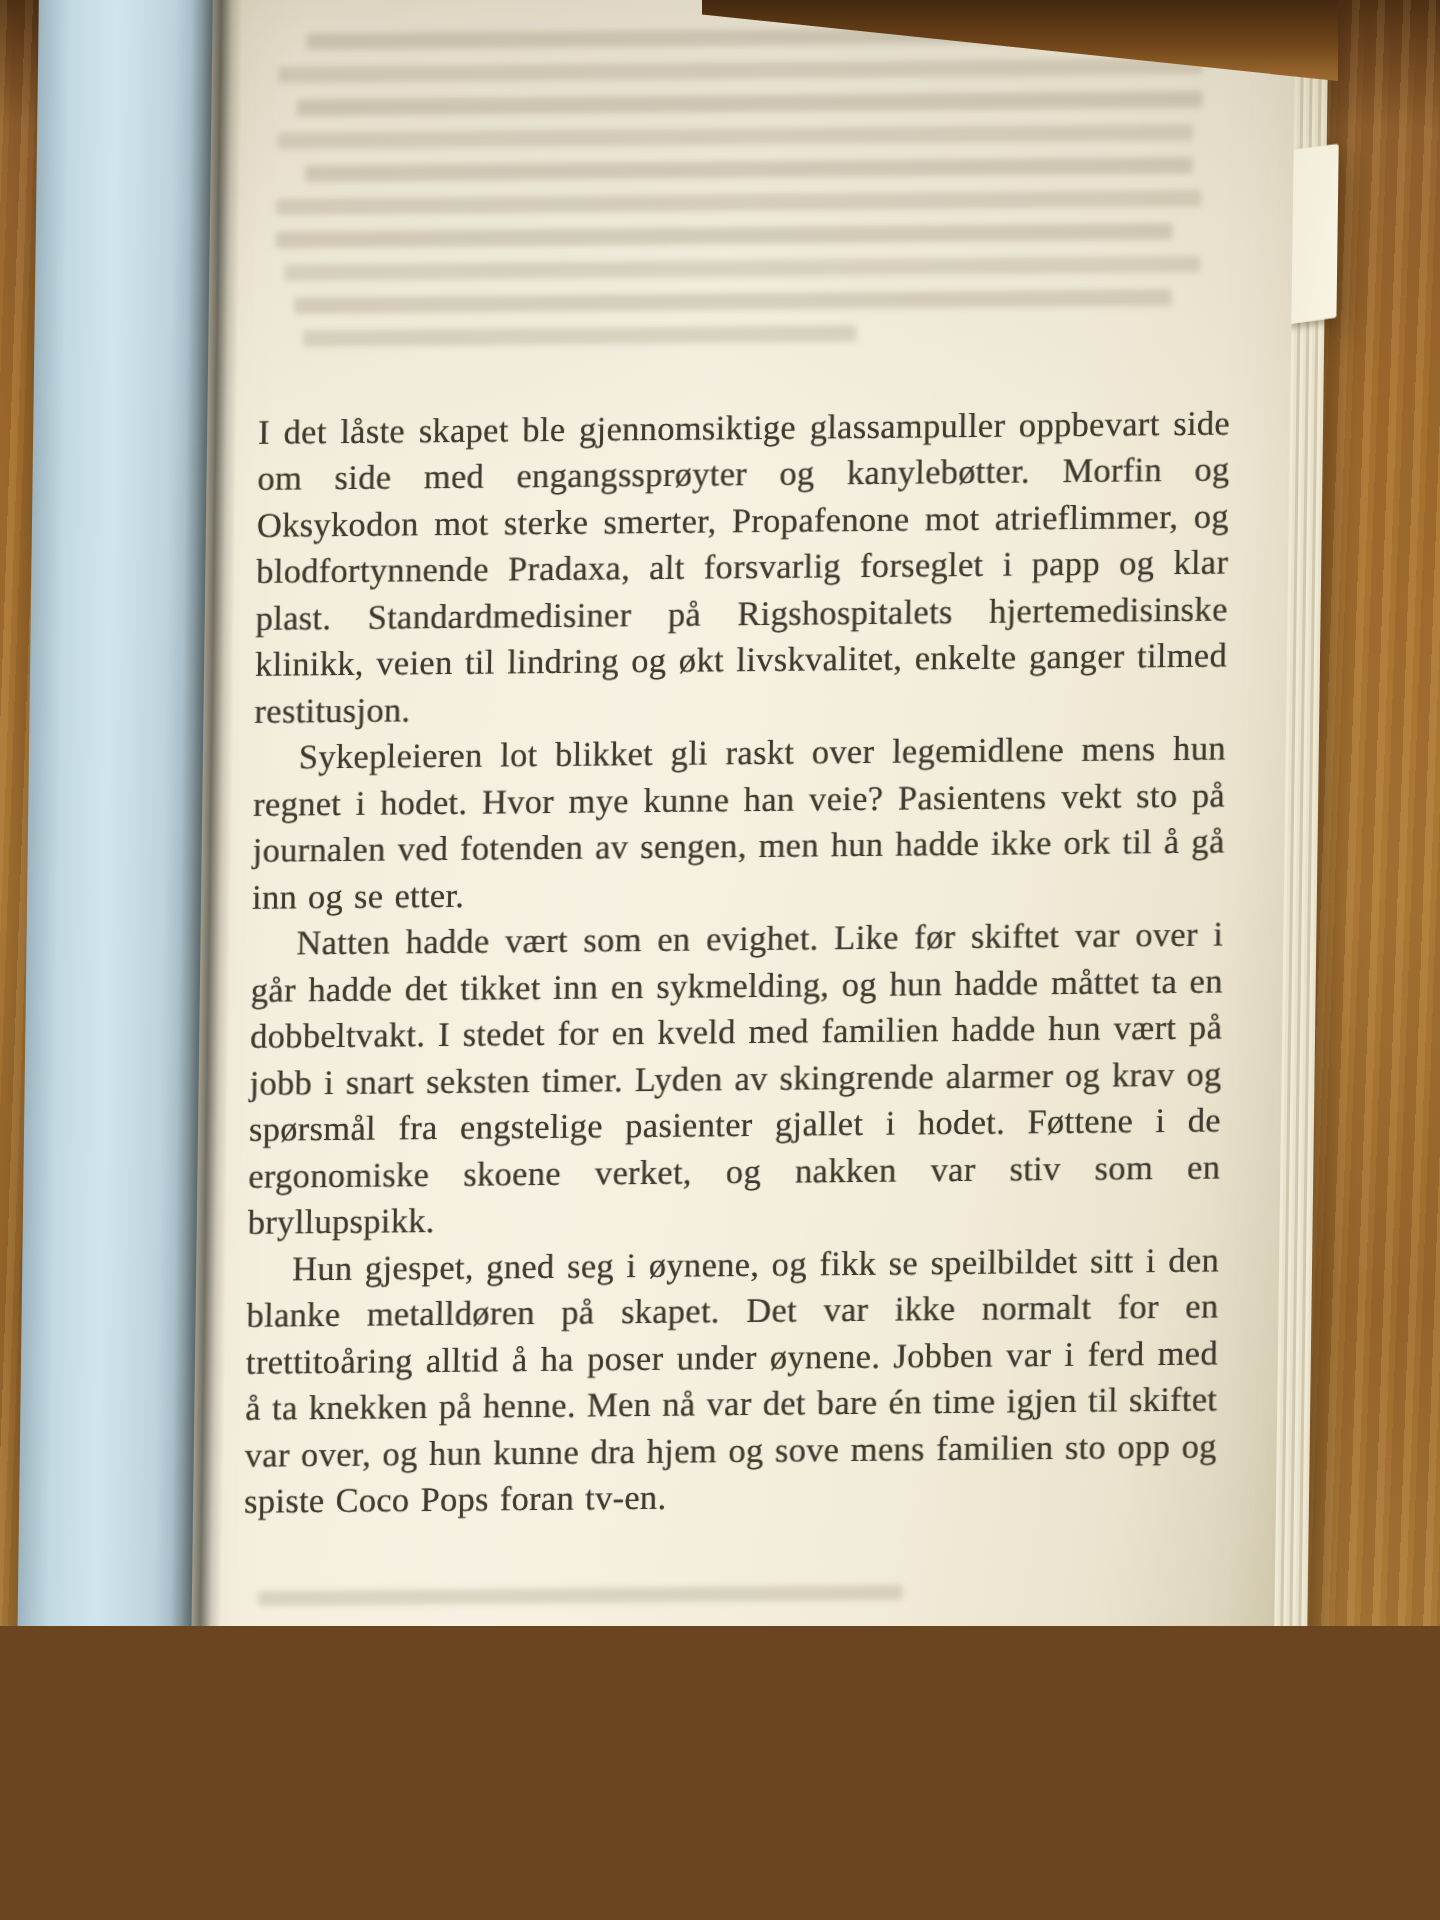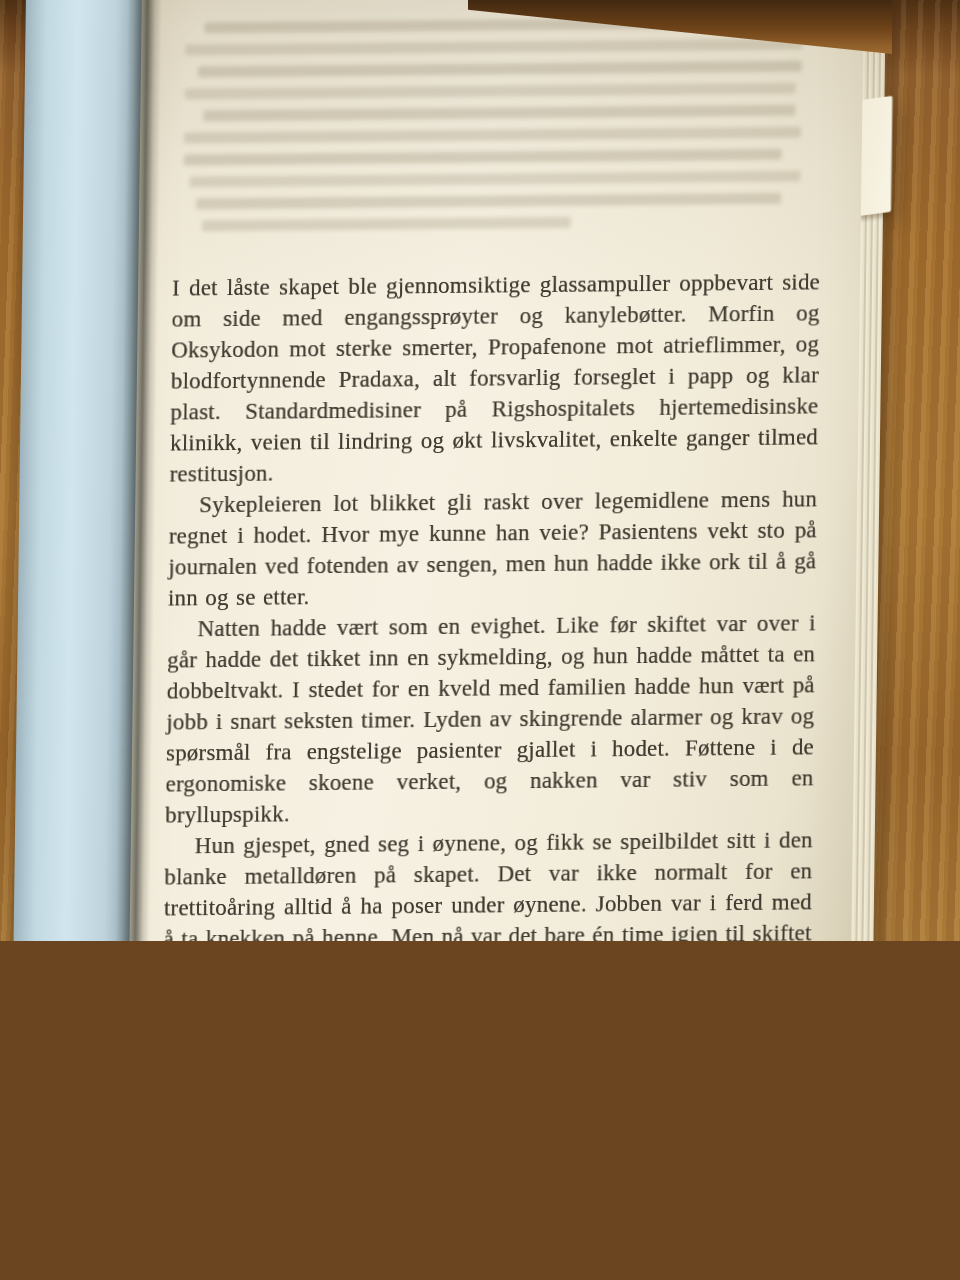"I det låste skapet ble" .scene { height: 941px -> 1084px }
